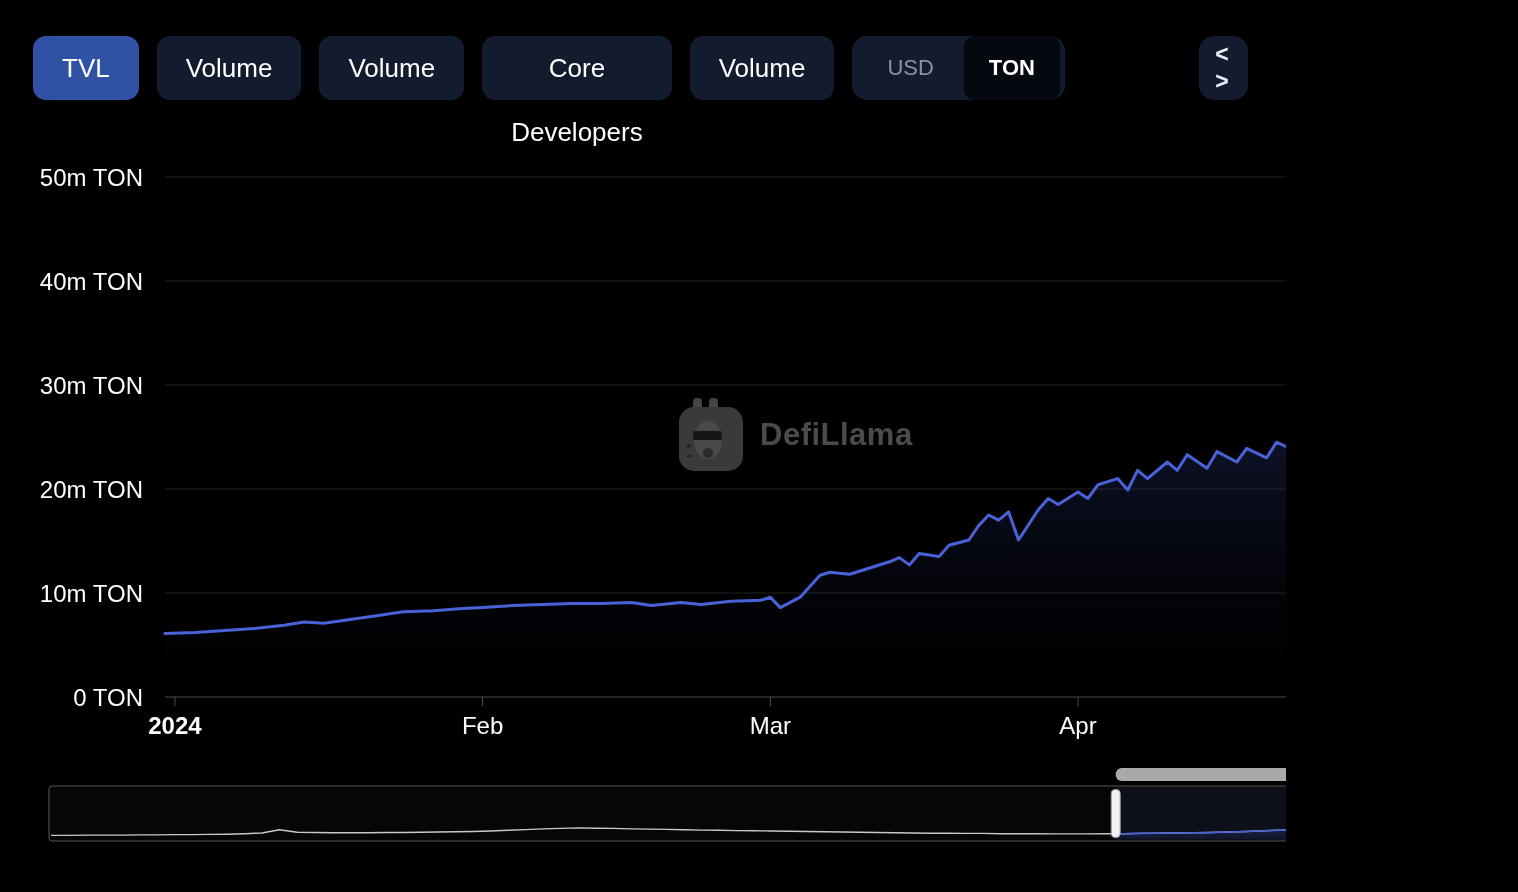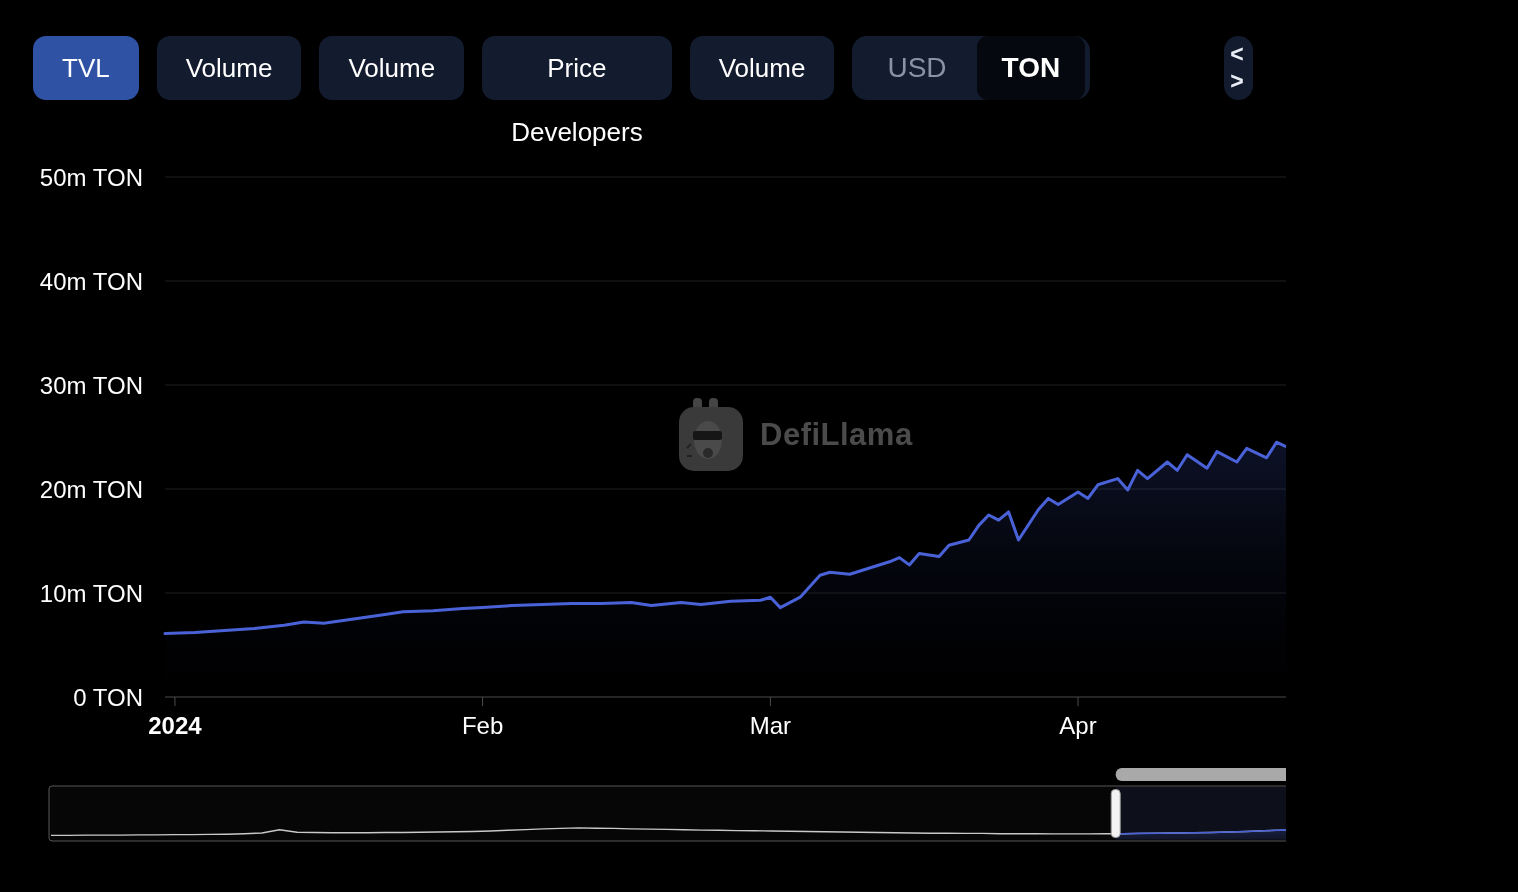"Price Developers" button.tab { text: Price -> Core }
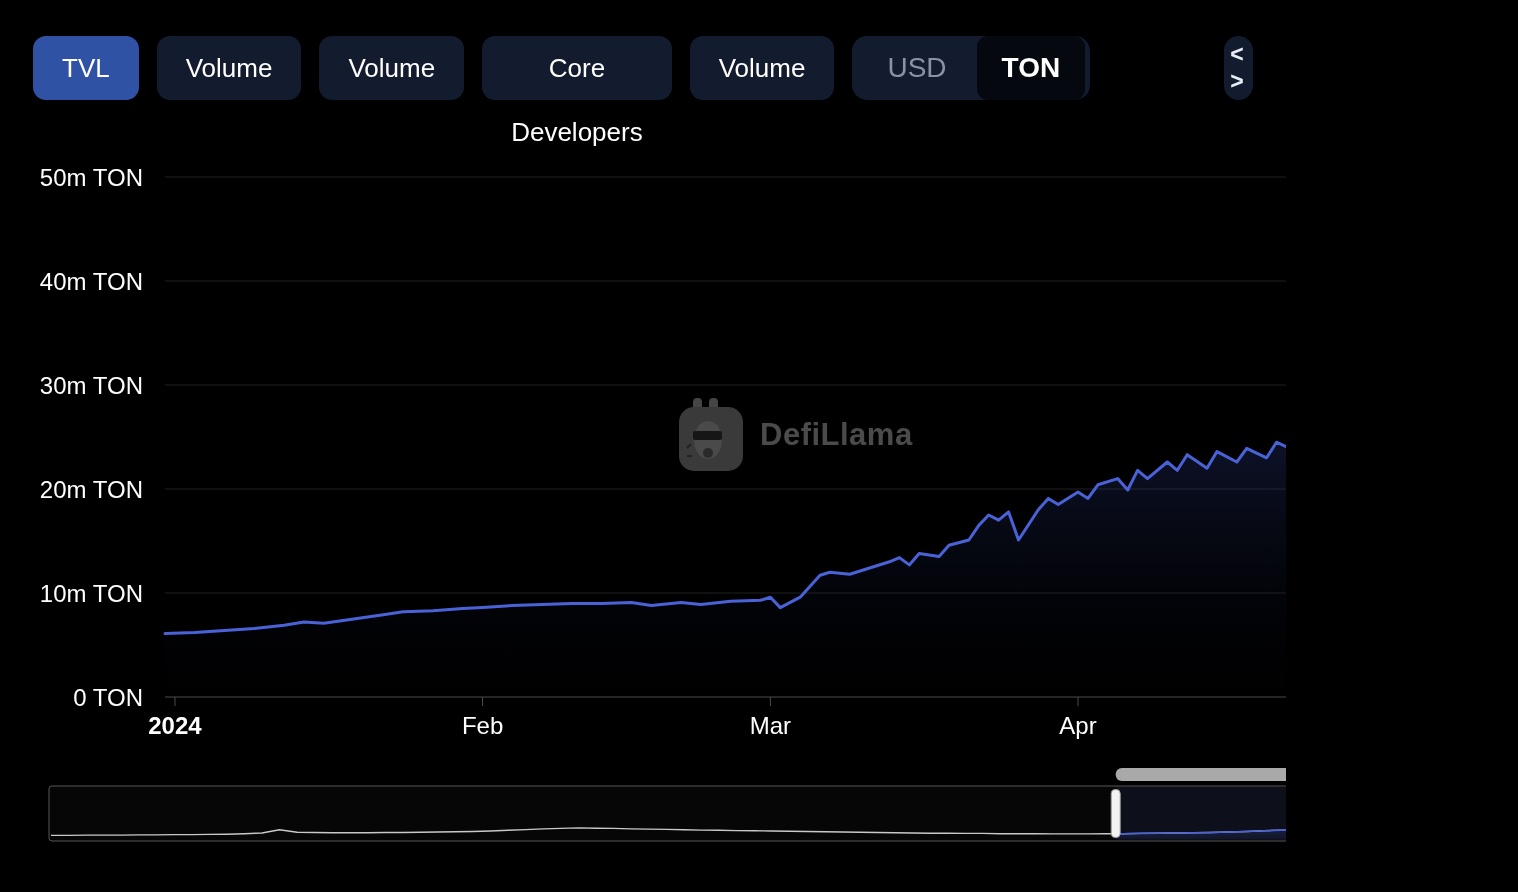"USD" .toggle-opt { font-size: 28px -> 22px }
